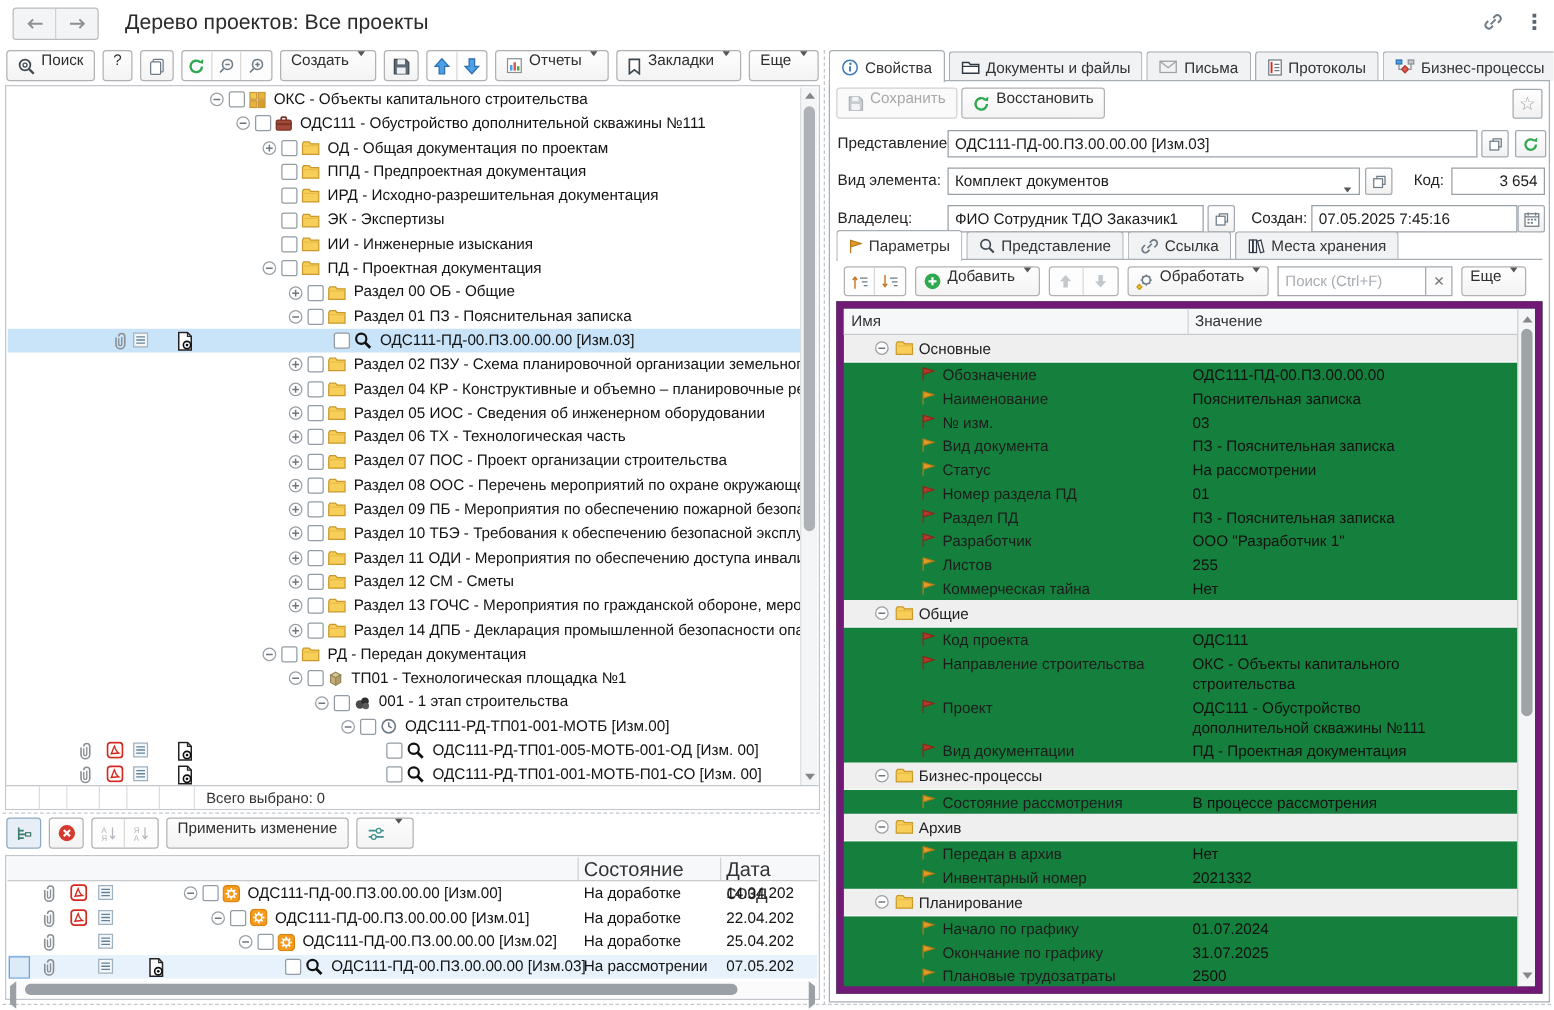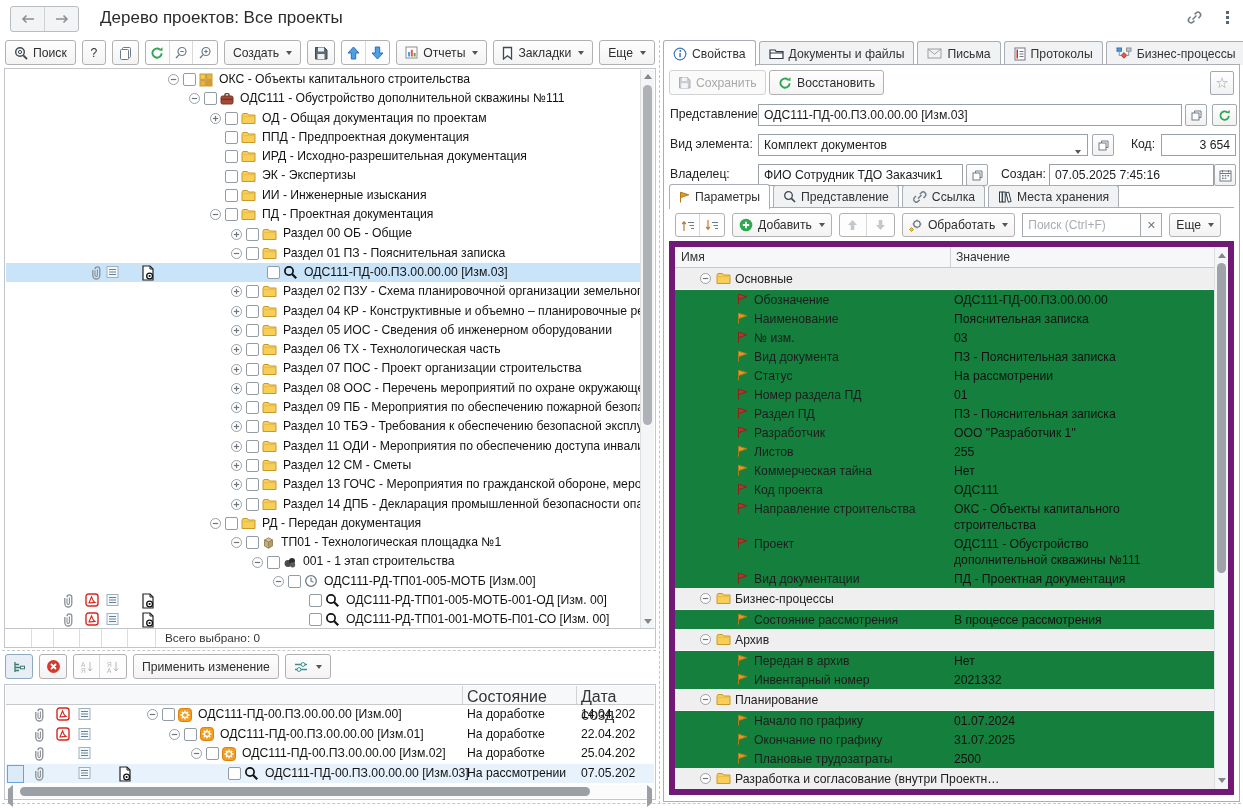"Поиск" .btn { align-items: center -> none }
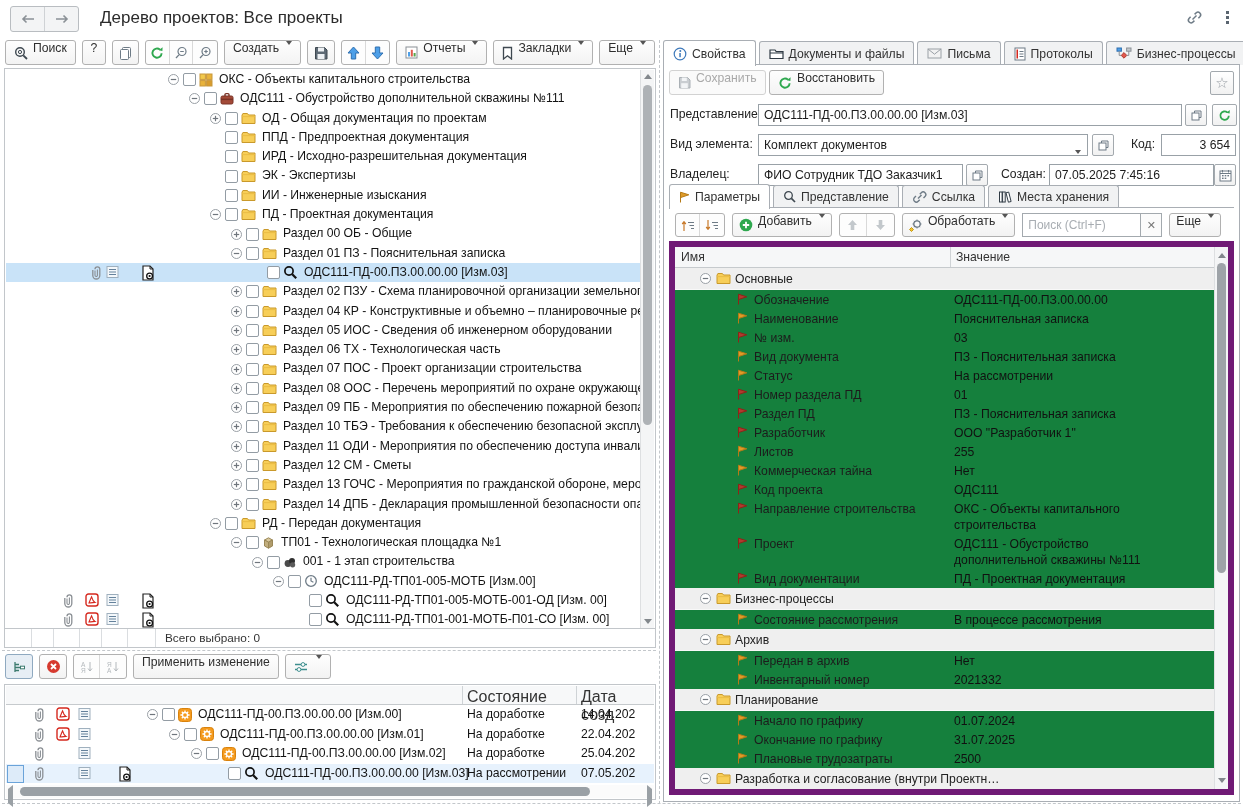"Общие" div.pgroup { html: none -> <div> <span> <svg> <circle></circle> <line></line> </svg> </span> <span> <svg> <path></path> <path></path> </svg> </span> <span>Общие</span> </div> }
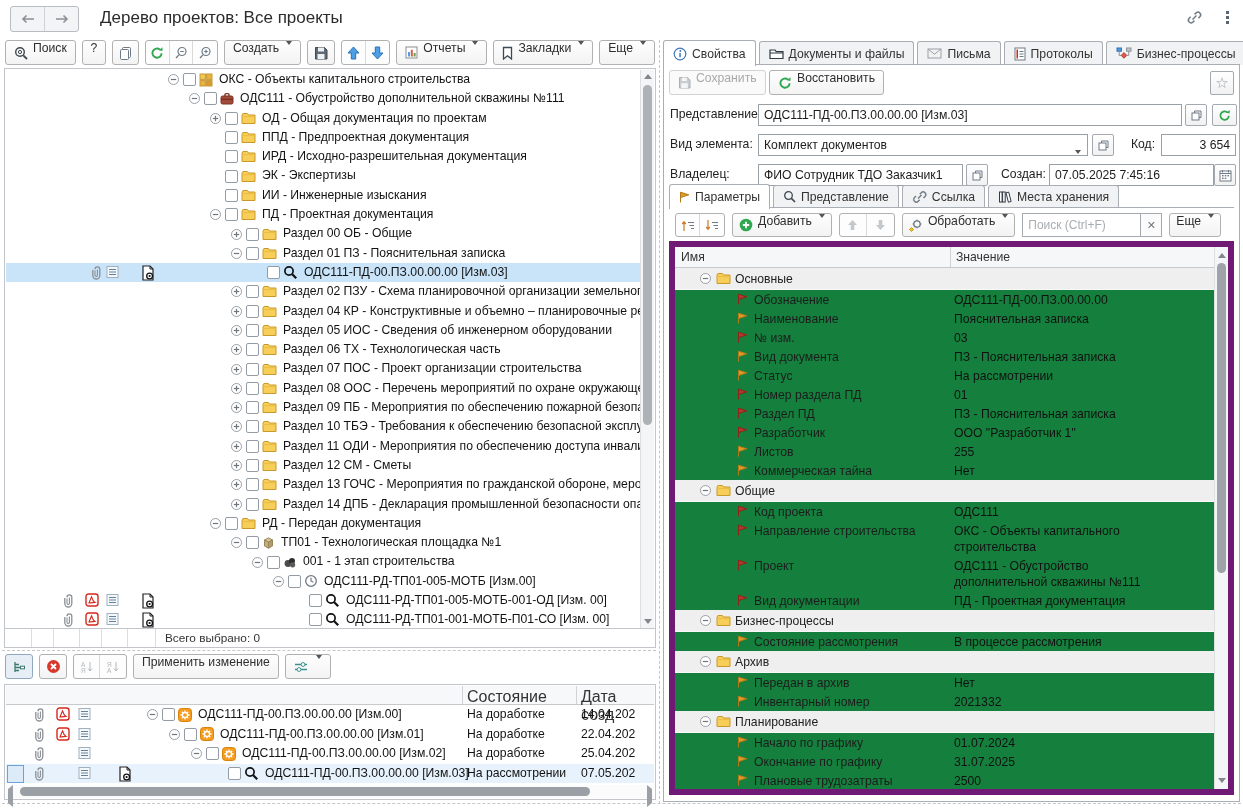"ОДС111-РД-ТП01-005-МОТБ [Изм.00]" span.lbl { text: ОДС111-РД-ТП01-005-МОТБ -> ОДС111-РД-ТП01-001-МОТБ }
